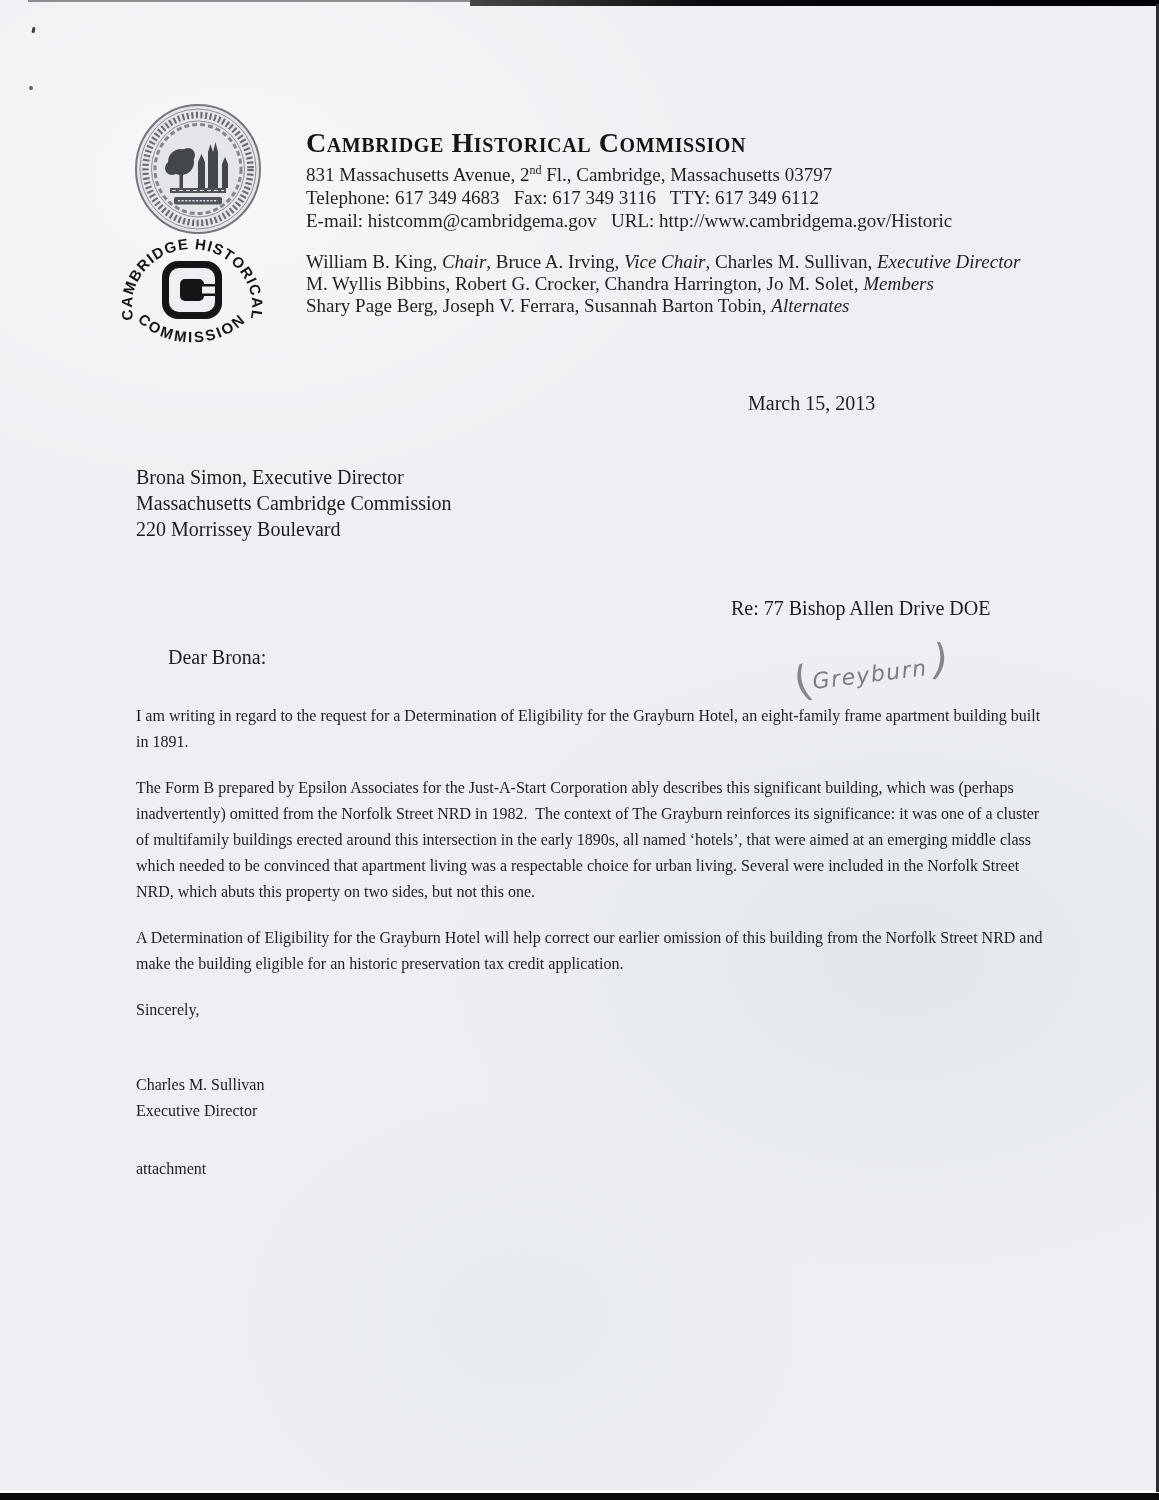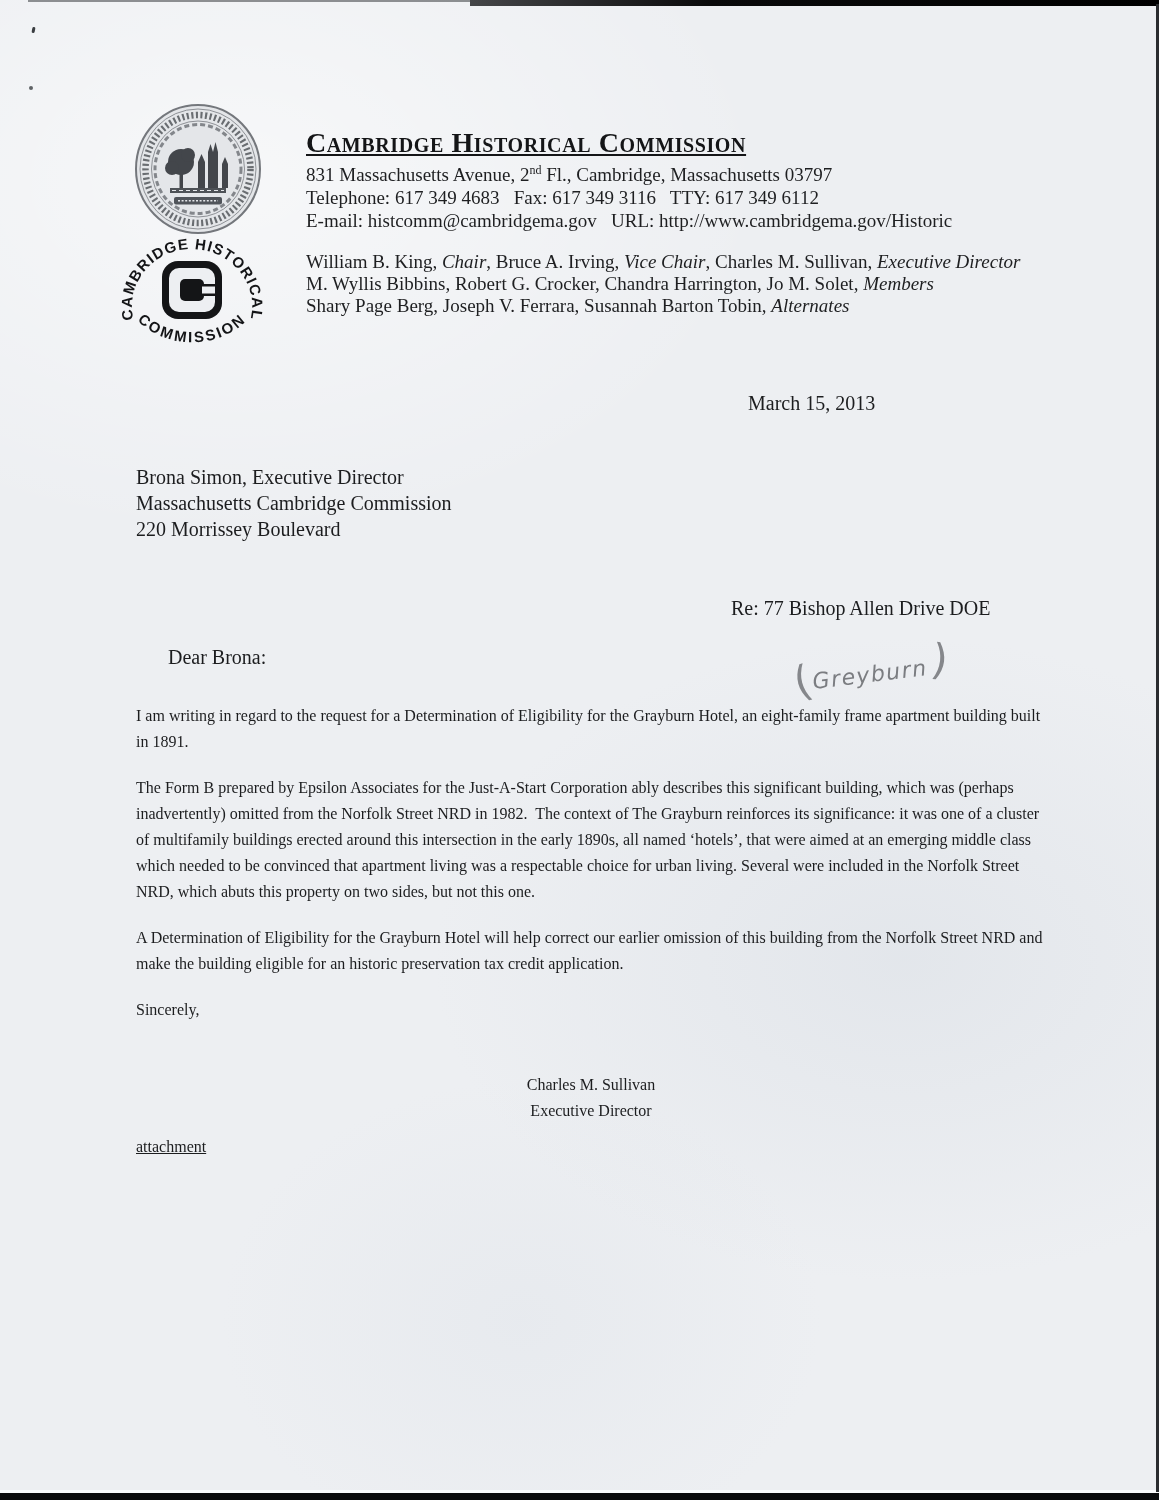"Cambridge Historical Commission" .lh-title { text-decoration: underline -> none }
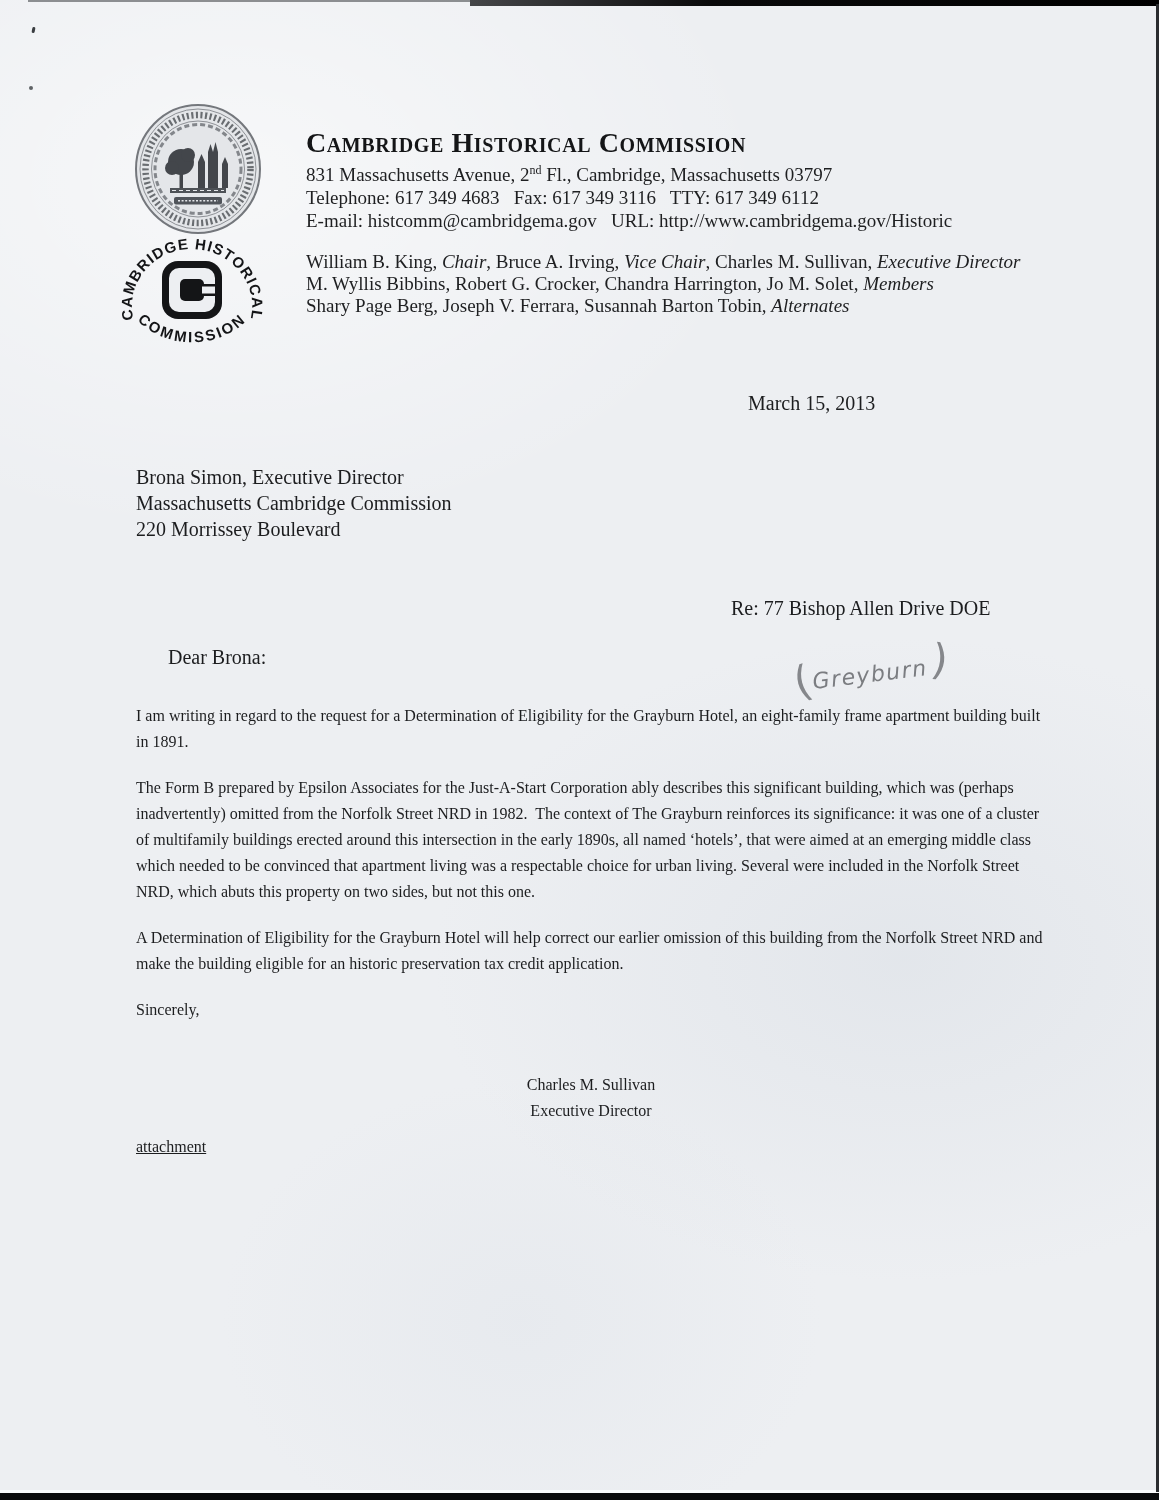"Charles M. Sullivan" .signature { text-align: center -> none }
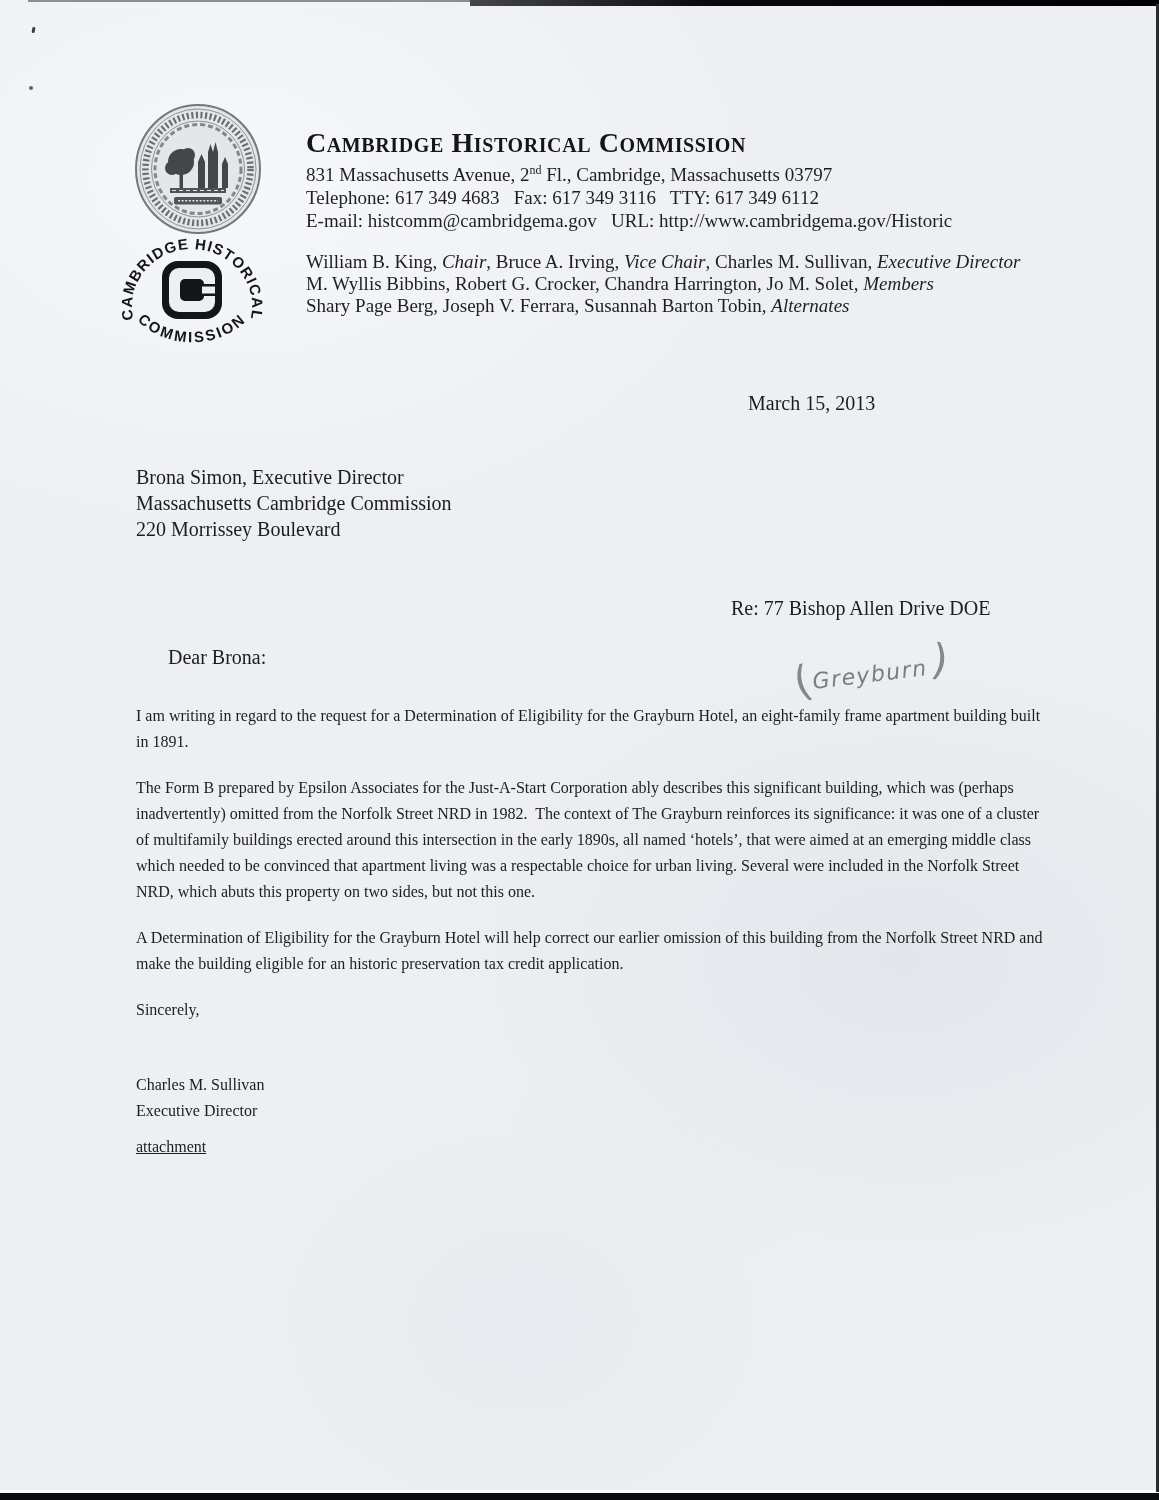"attachment" .attachment { margin-top: 10px -> 32px; text-decoration: underline -> none }
